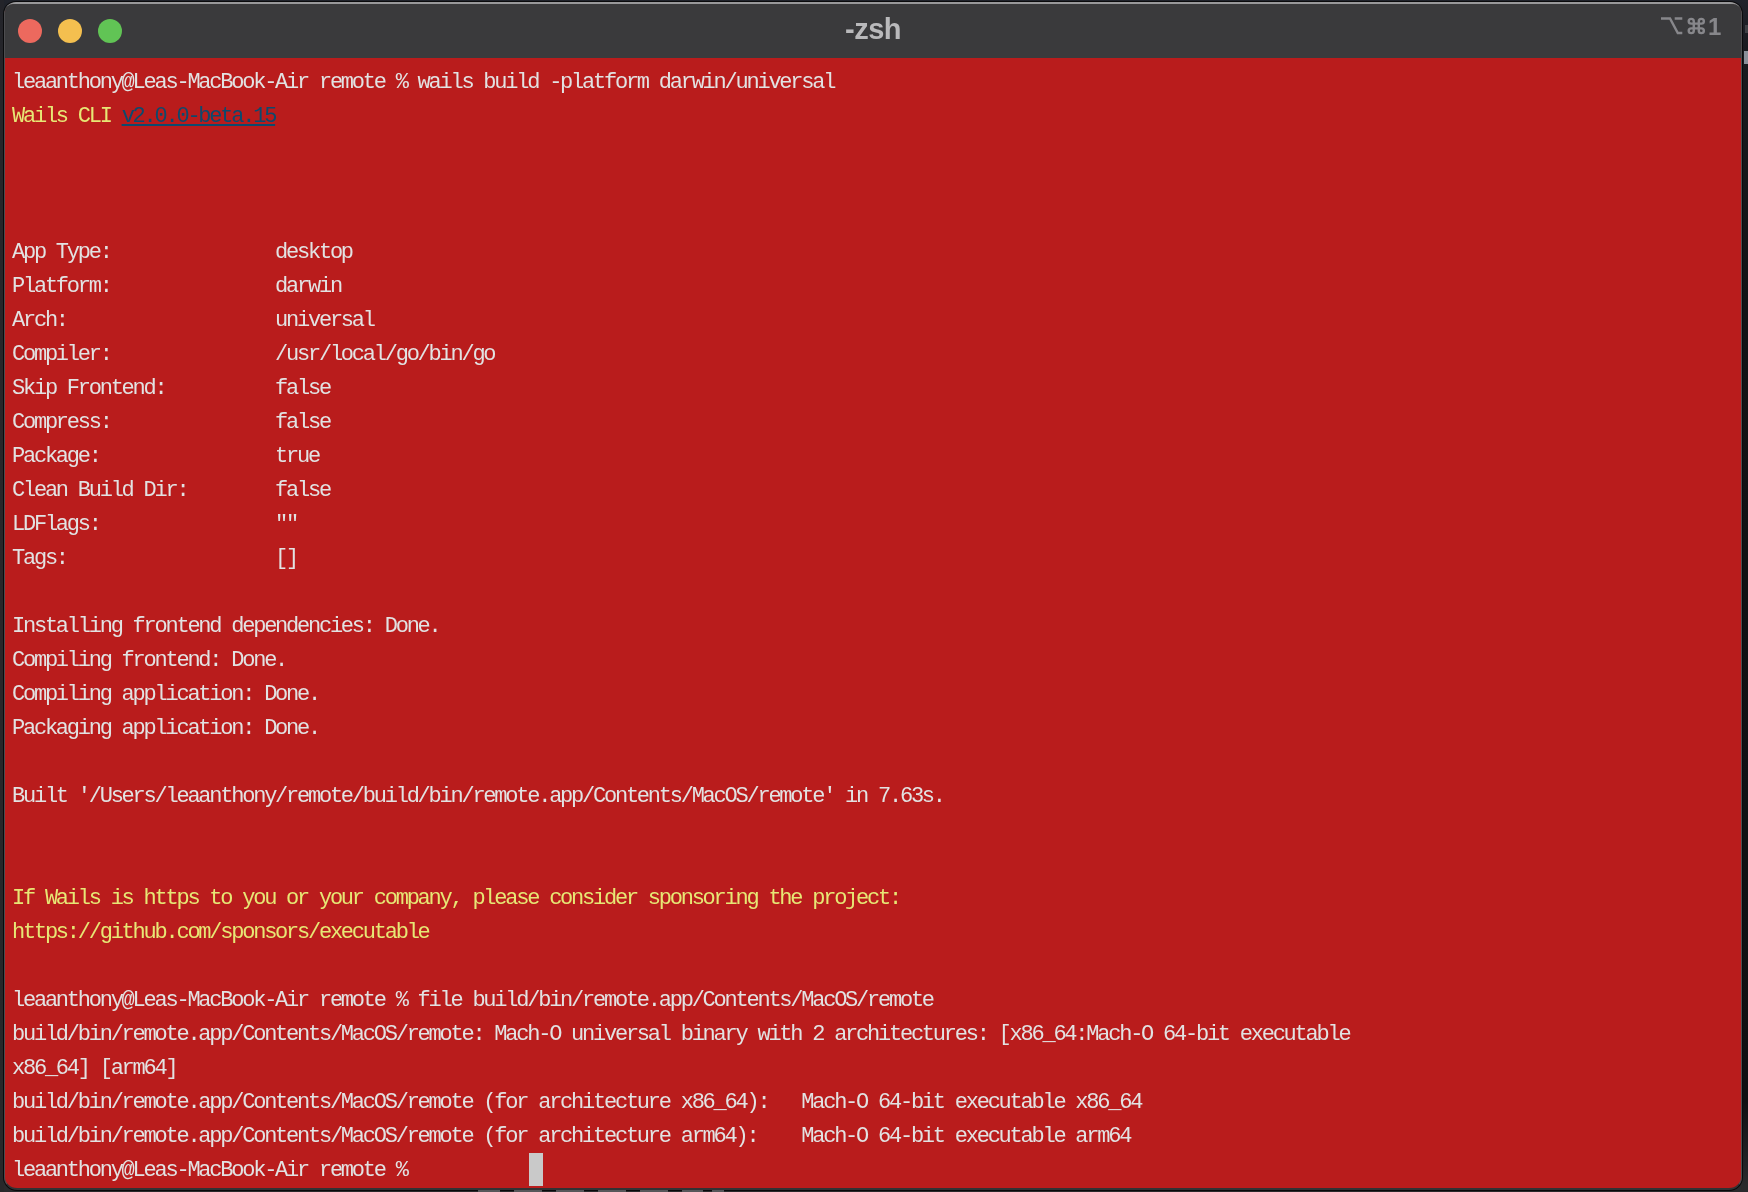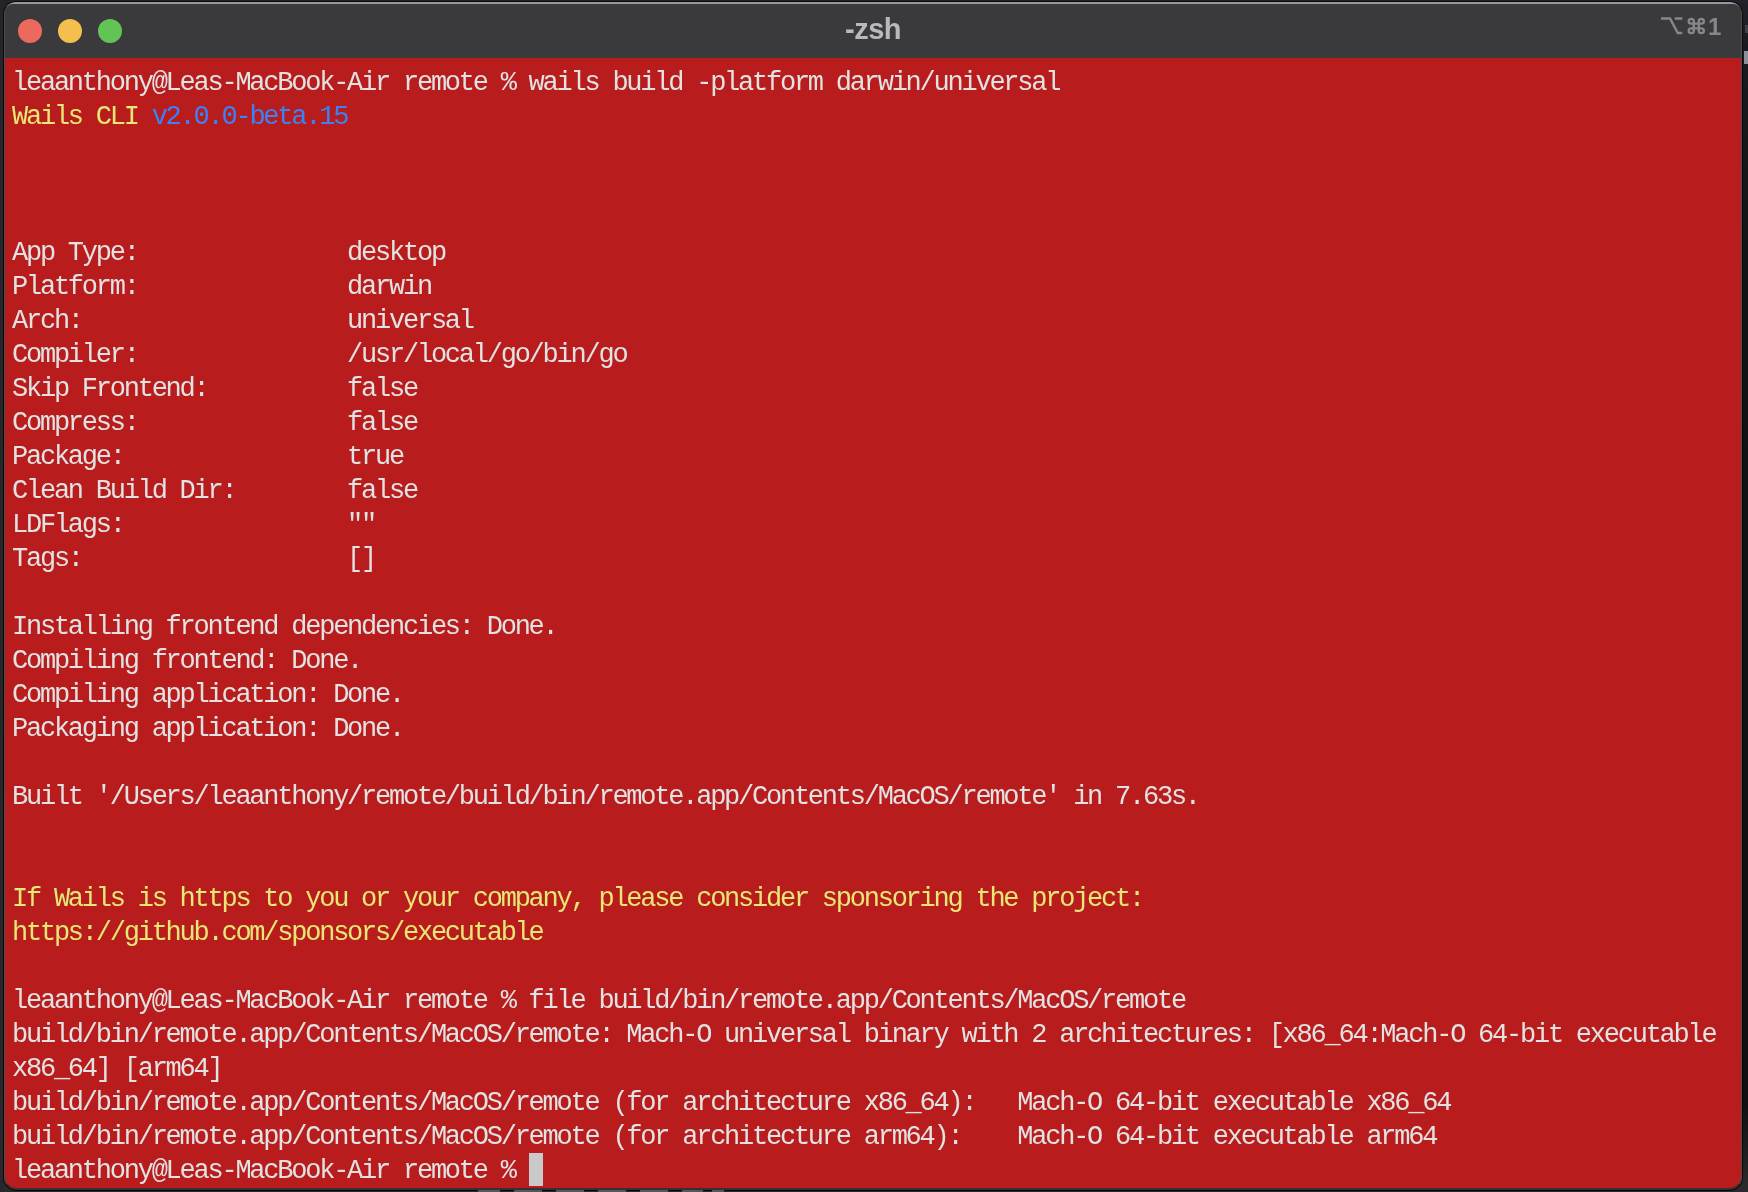"leaanthony@Leas-MacBook-Air remote %" #term { font-size: 27px -> 22px }
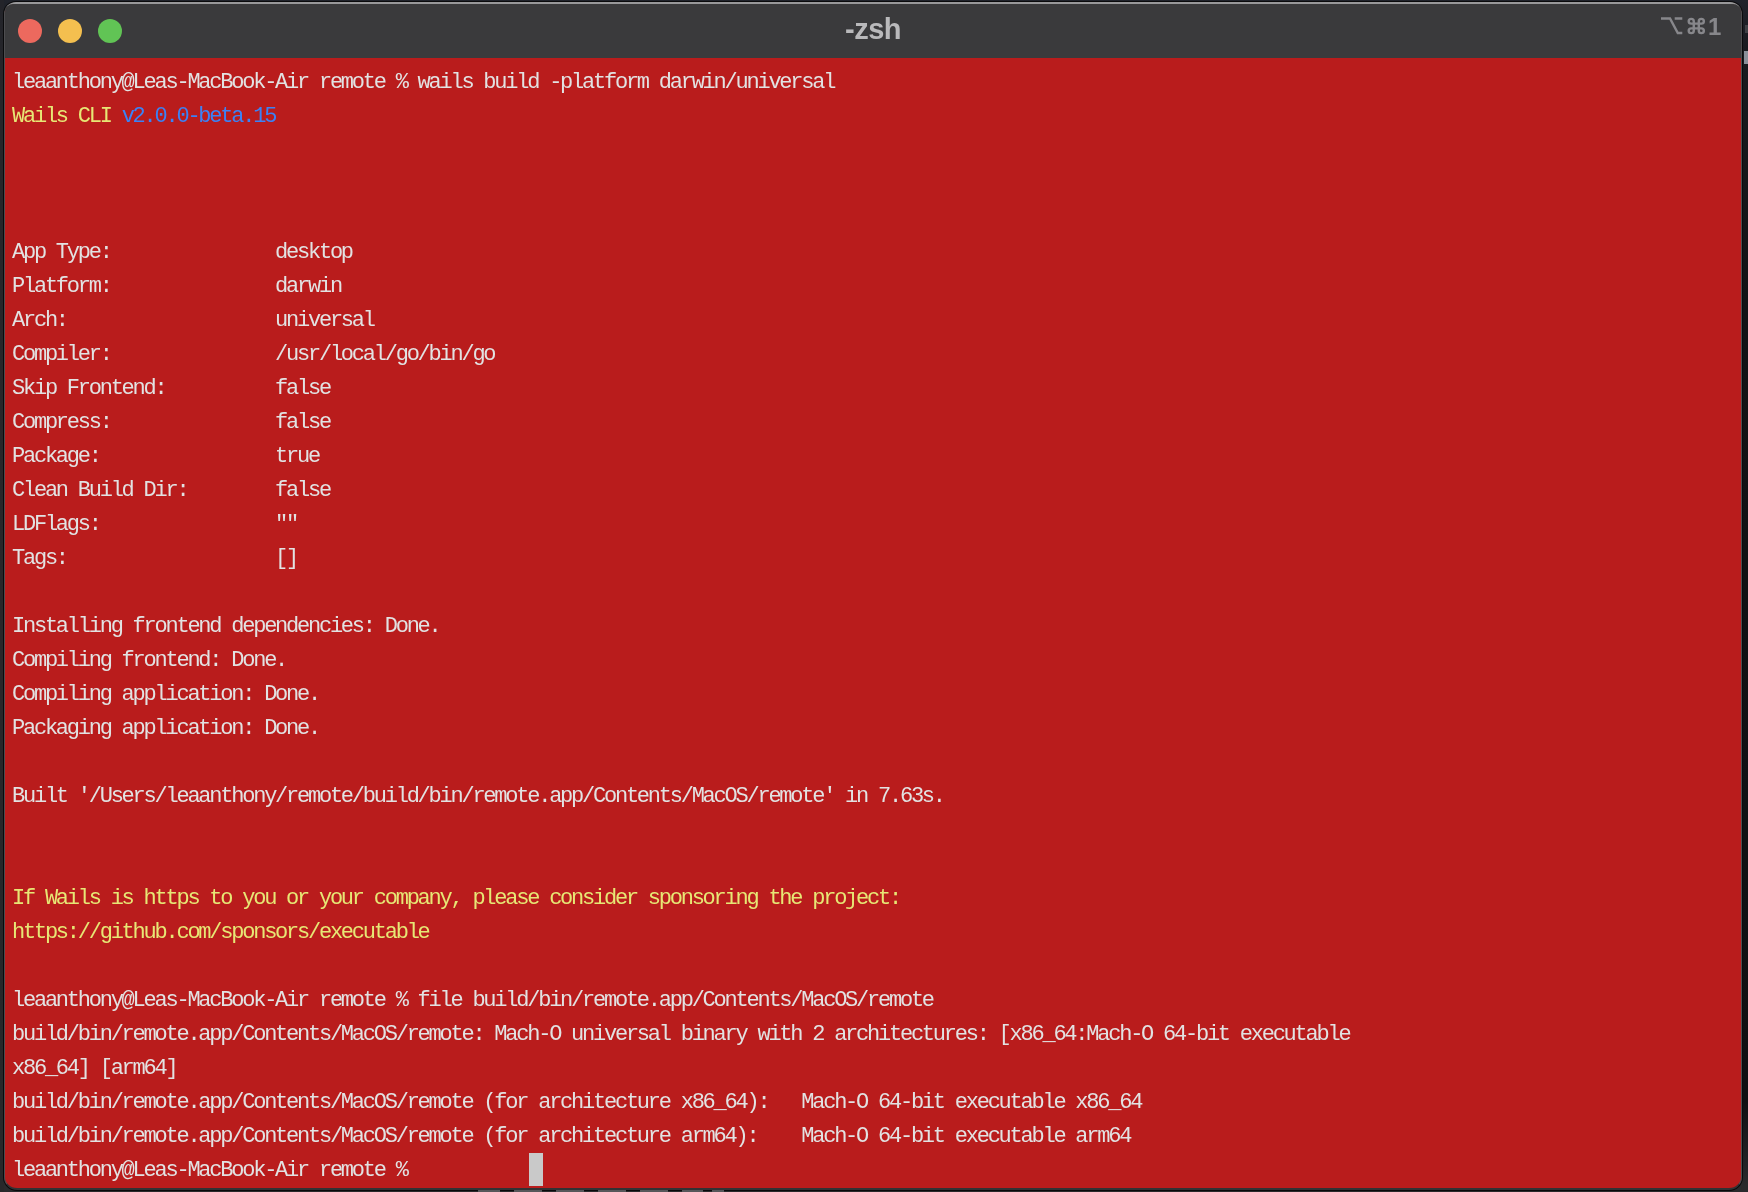"v2.0.0-beta.15" .r { color: #3b82f6 -> #0c4a6e; text-decoration: none -> underline }
